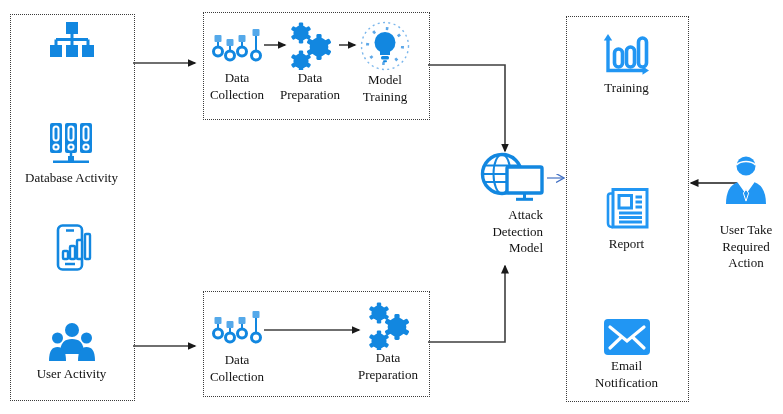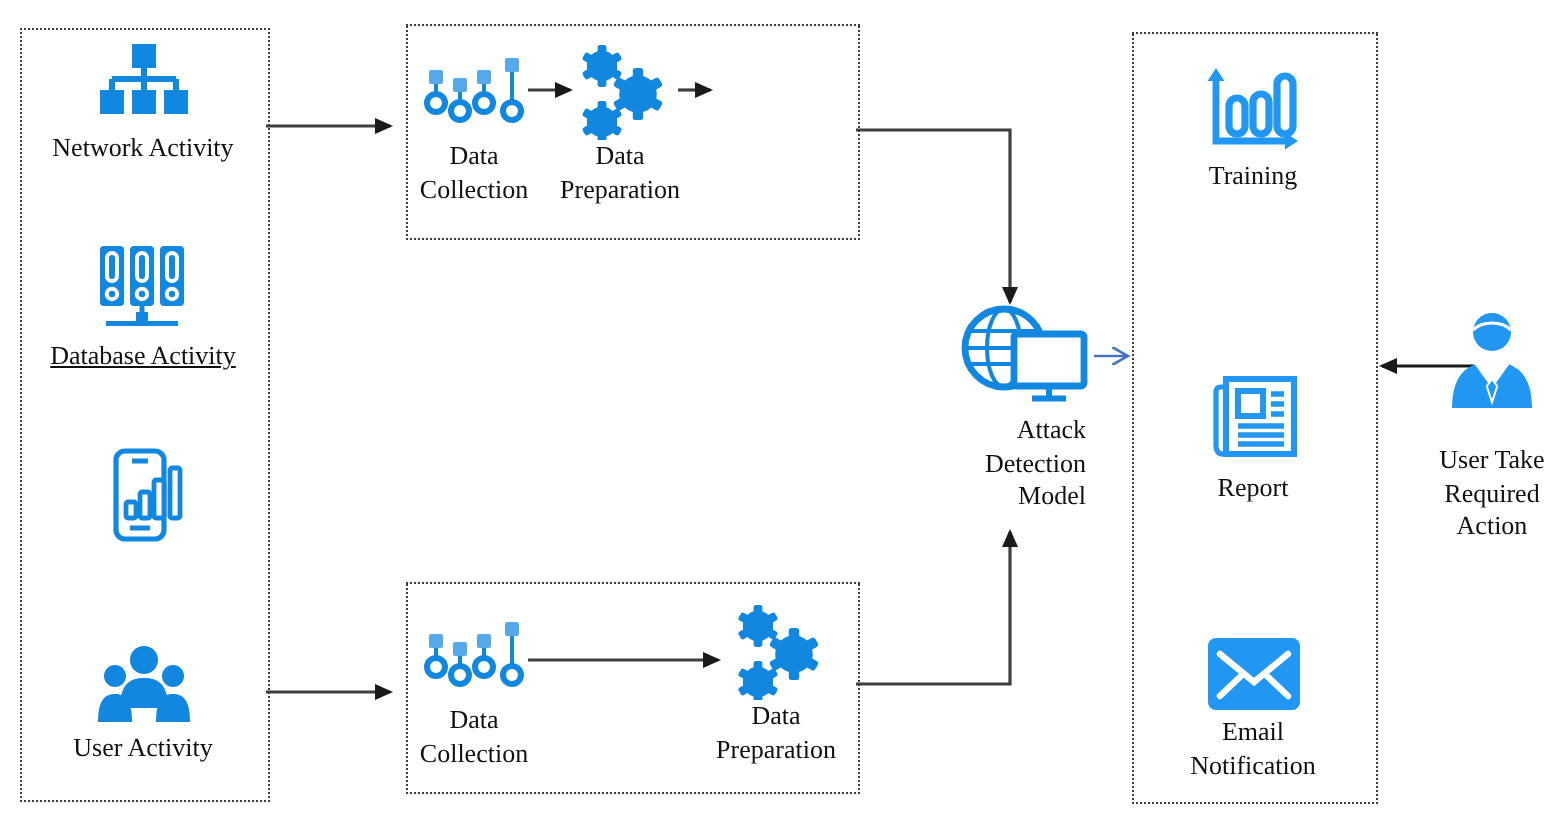"Network Activity" div.lbl { html: <div>Network Activity</div> -> none }
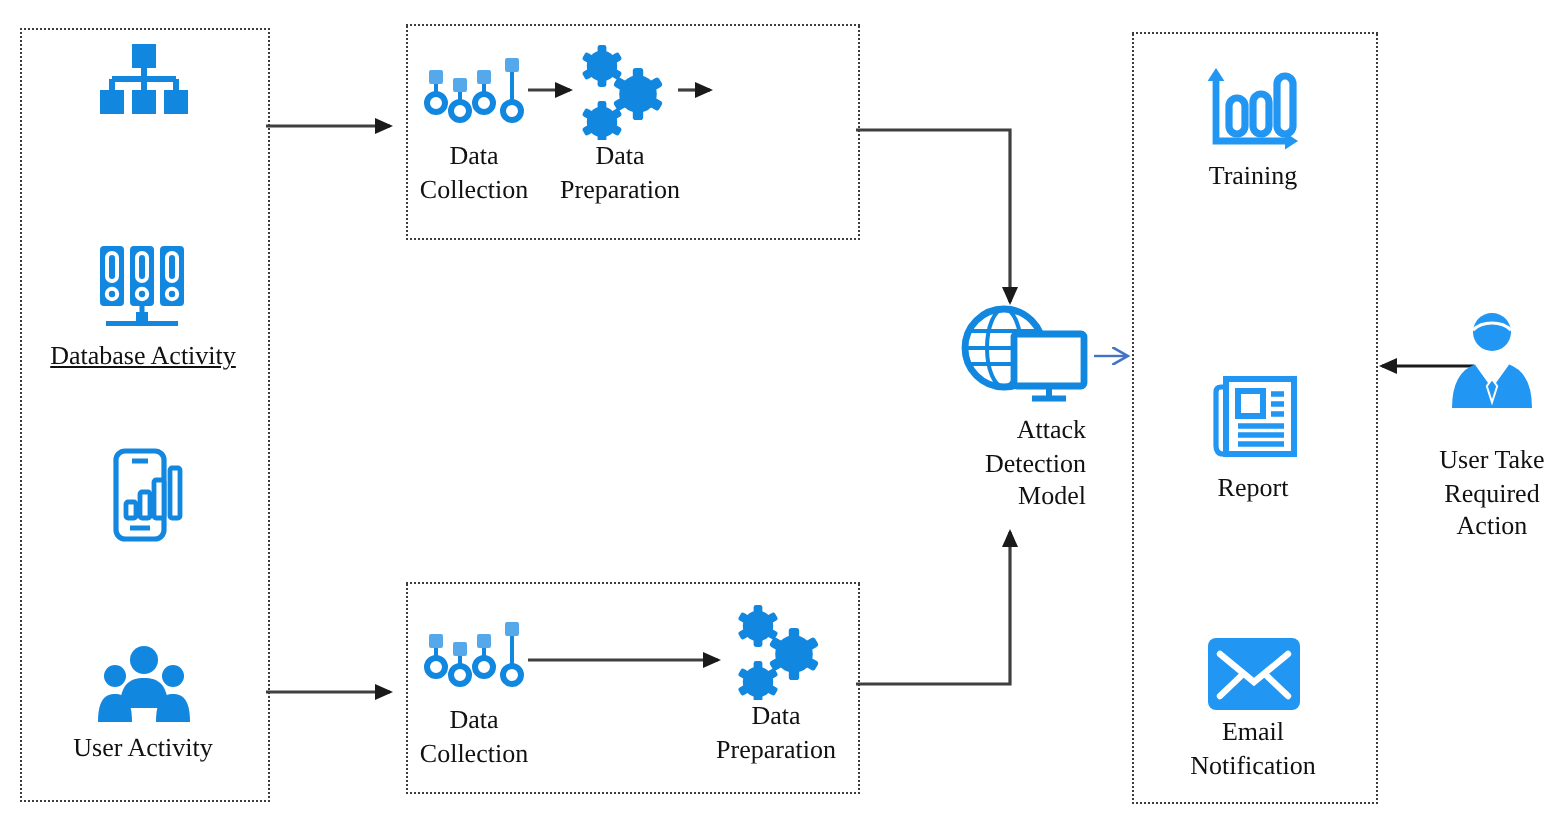"Model Training" div.node { html: none -> <div> <span> <svg> <circle></circle> <circle></circle> <circle></circle> <rect></rect> <rect></rect> <rect></rect> </svg> </span> <div>Model Training</div> </div> }
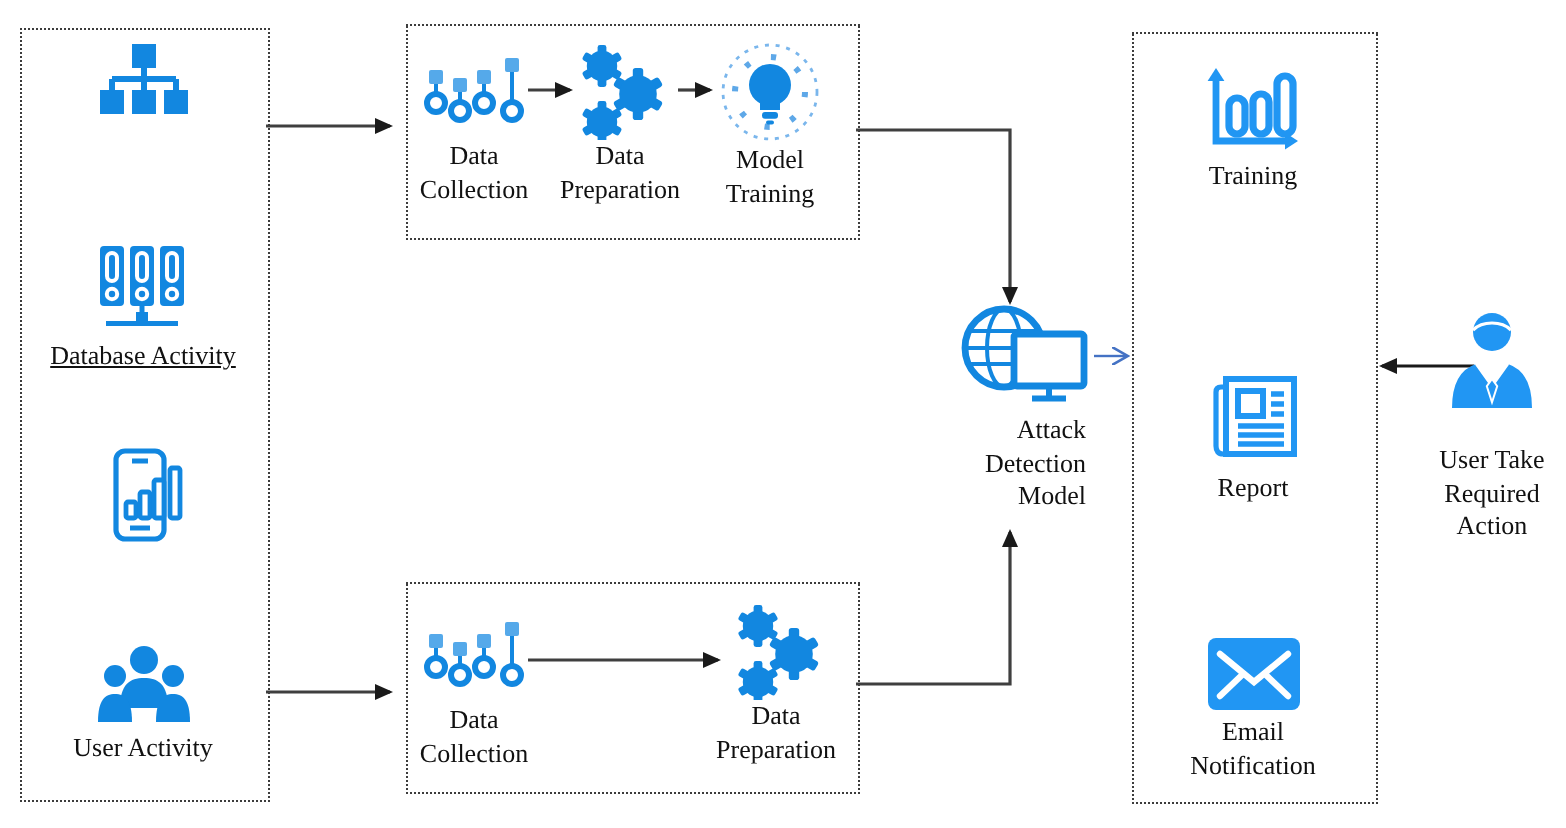"Database Activity" div.node { text-decoration: underline -> none }
